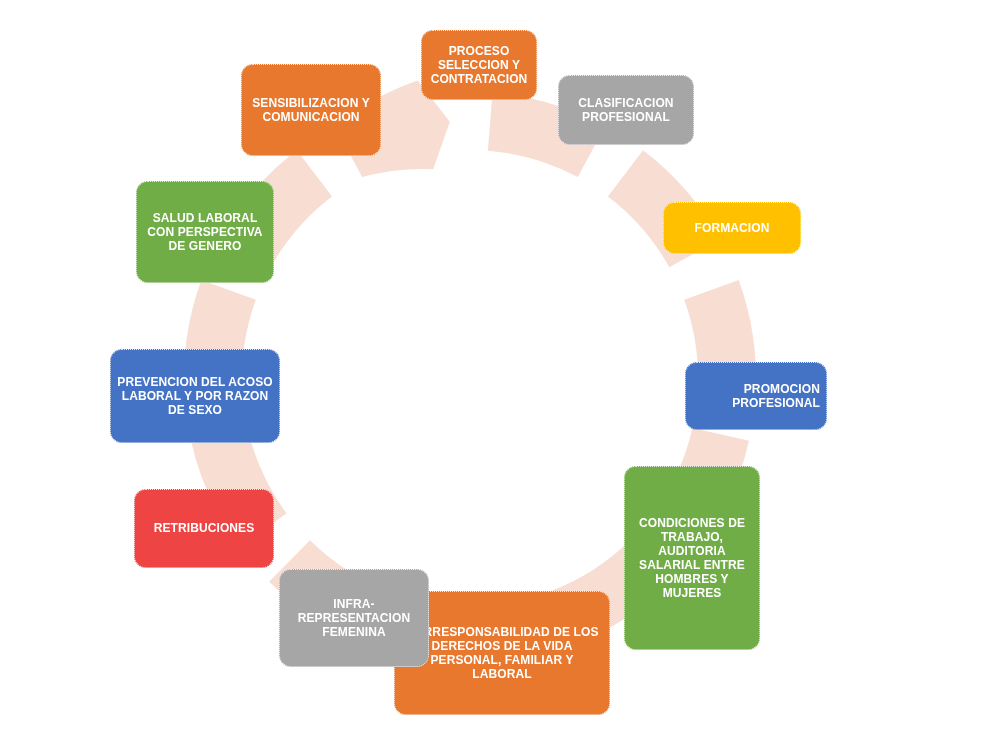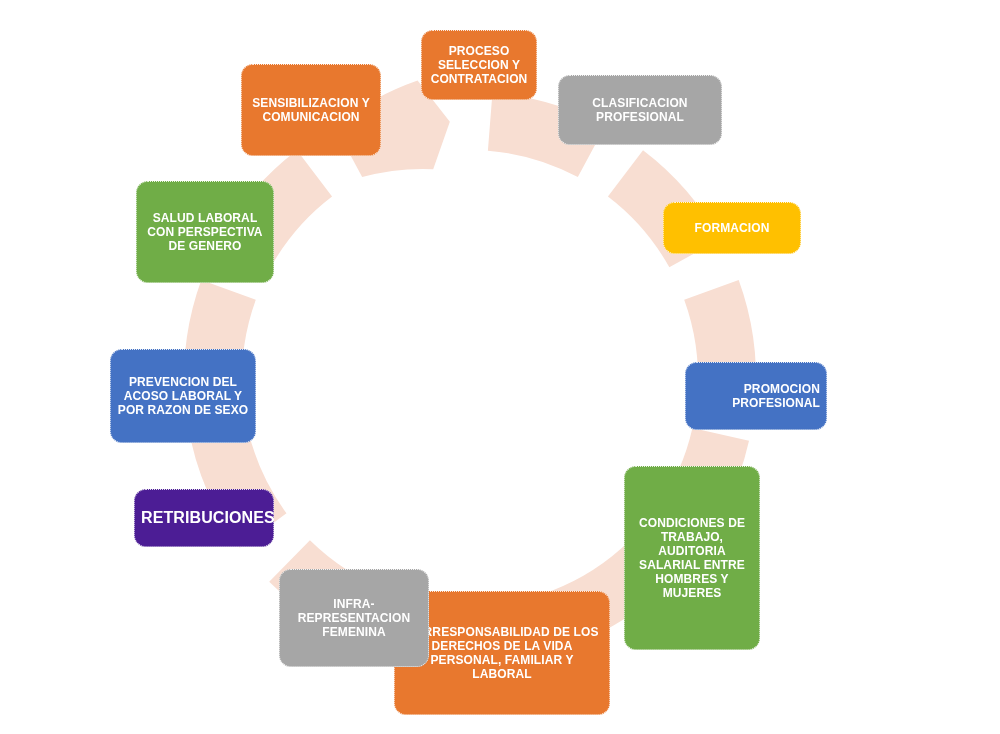"CLASIFICACION PROFESIONAL" div.node { width: 164px -> 136px }
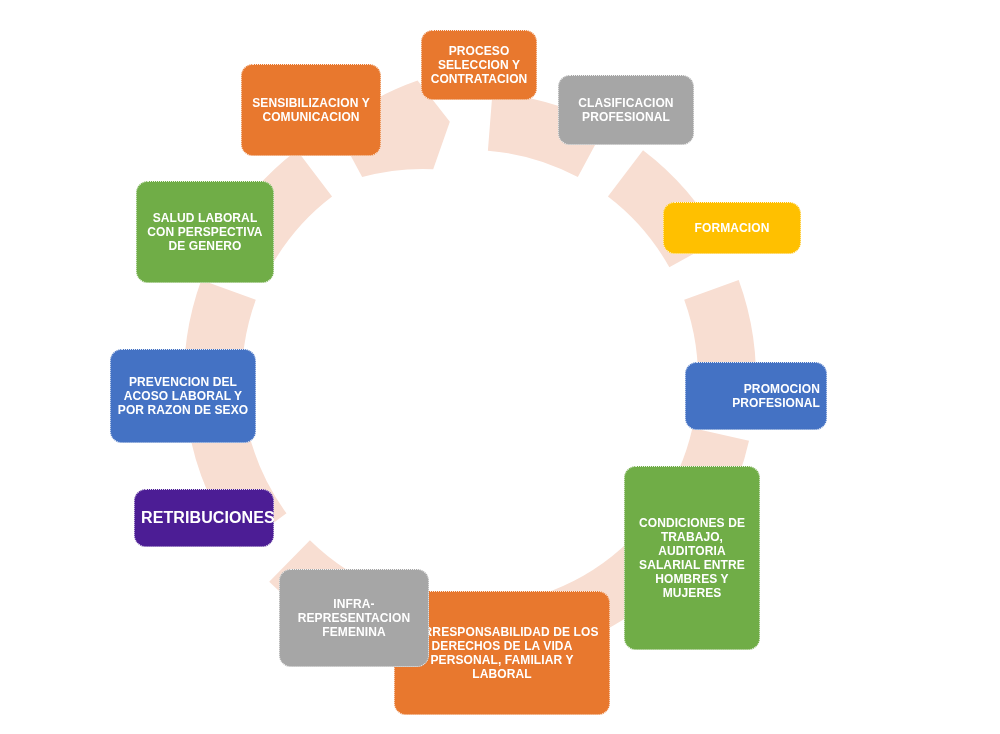"PREVENCION DEL ACOSO LABORAL Y" div.node { width: 146px -> 170px }
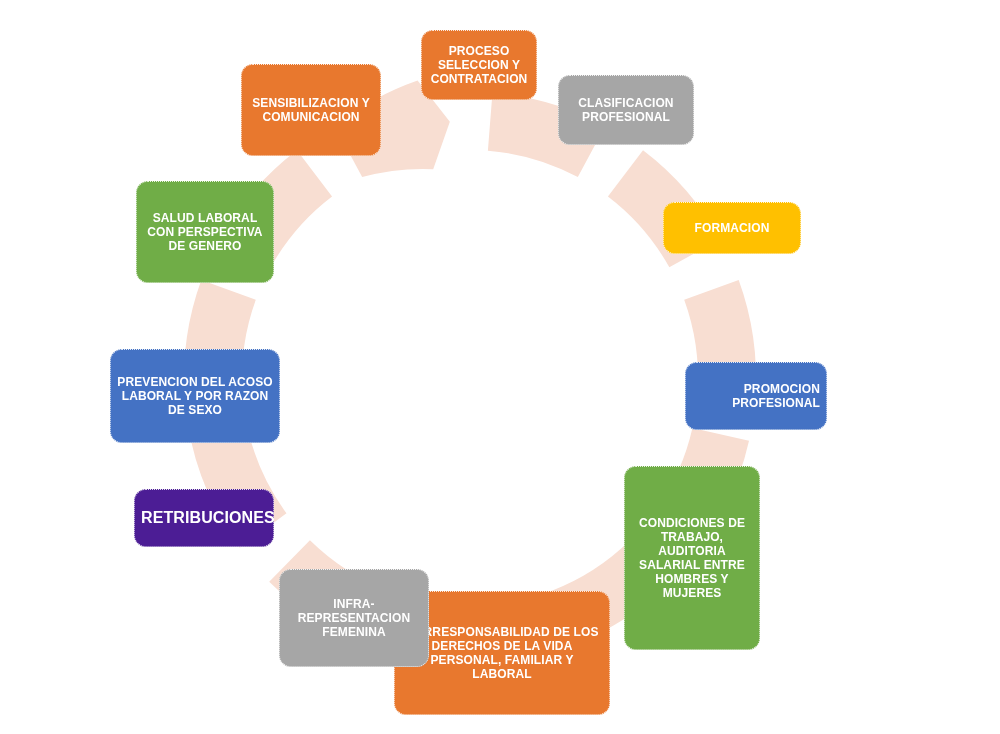"RETRIBUCIONES" div.node { background: #4c1d95 -> #ef4444; font-size: 16px -> 12px; height: 58px -> 79px }
